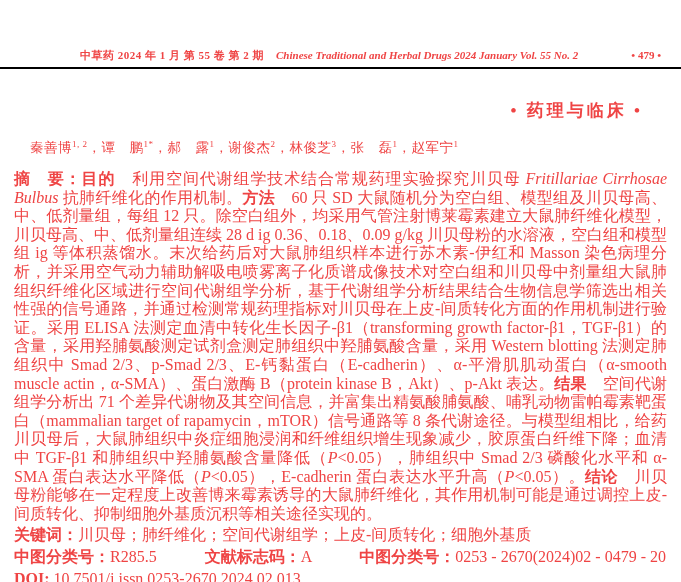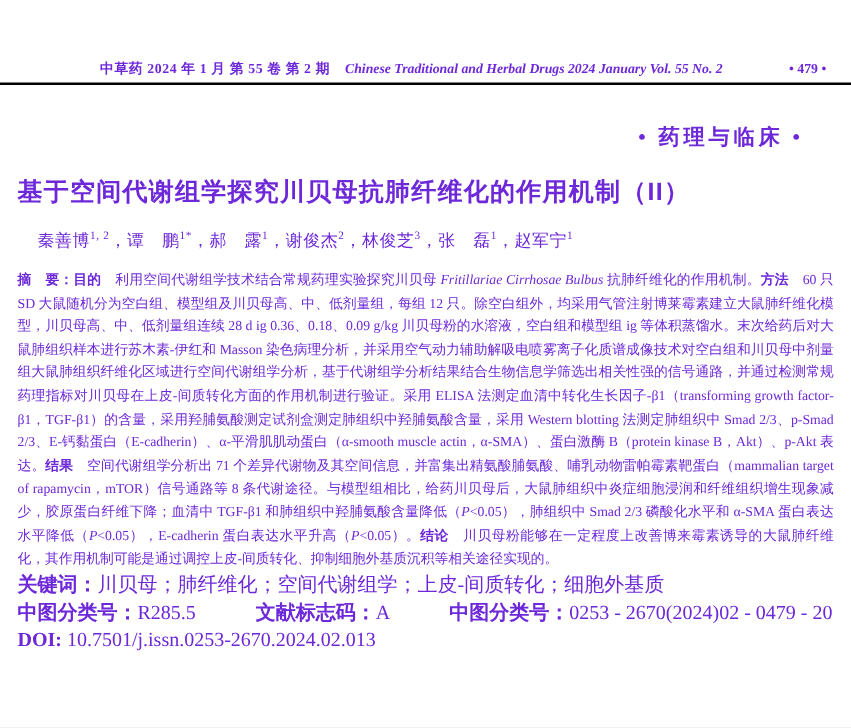"中草药 2024 年 1 月" .page { color: #6d28d9 -> #ef4444 }
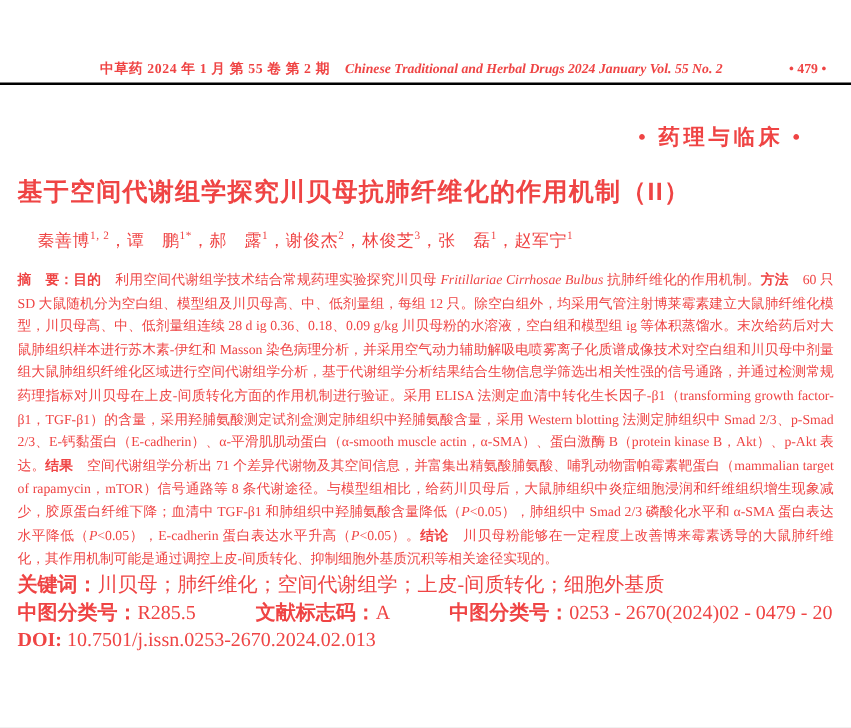"基于空间代谢组学探究川贝母抗肺纤维化的作用机制（II）" h1.title { html: <h1>基于空间代谢组学探究川贝母抗肺纤维化的作用机制（II）</h1> -> none }
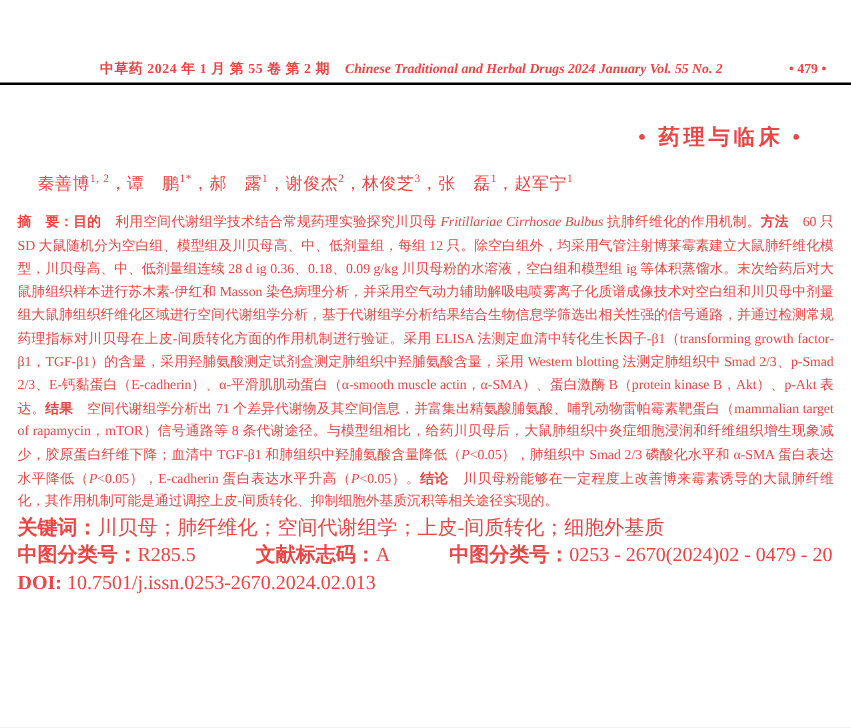"摘 要：目的 利用空间代谢组学技术结合常规药理实验探究川贝母" .abstract { font-size: 11px -> 16px }
